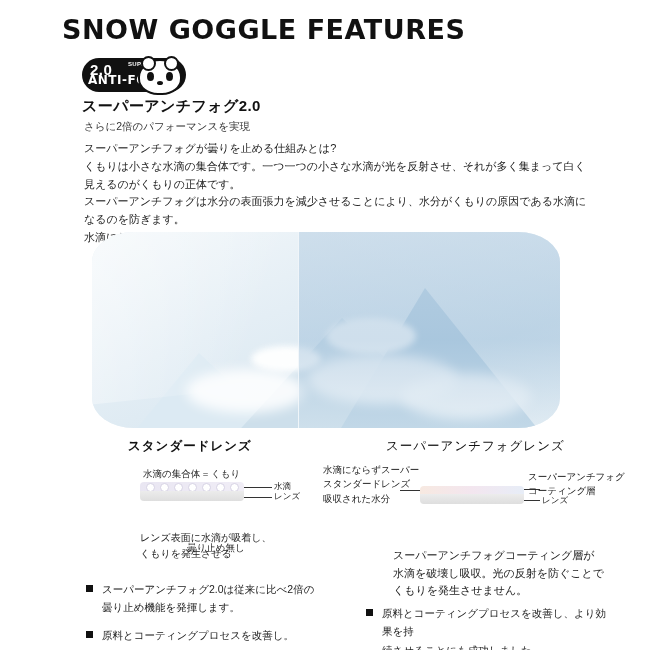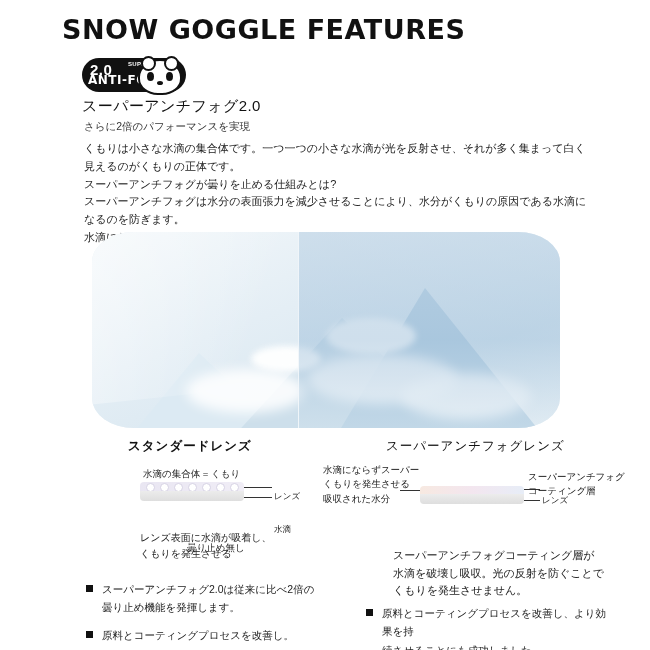"スーパーアンチフォグ2.0" .sub-head { font-weight: normal -> bold }
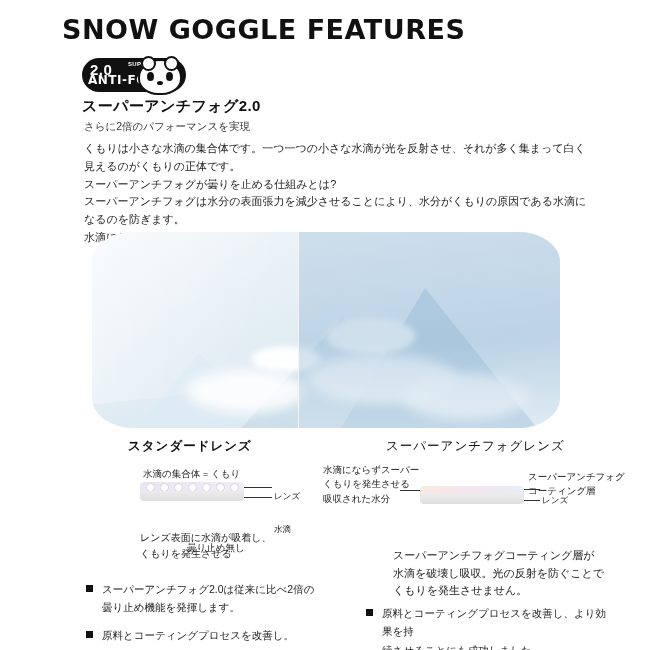"くもりは小さな水滴の集合体です。一つ一つの小さな水滴が光を反射させ、それが多く集" p { order: before "スーパーアンチフォグが曇りを止める仕組みとは?" -> after "スーパーアンチフォグが曇りを止める仕組みとは?" }
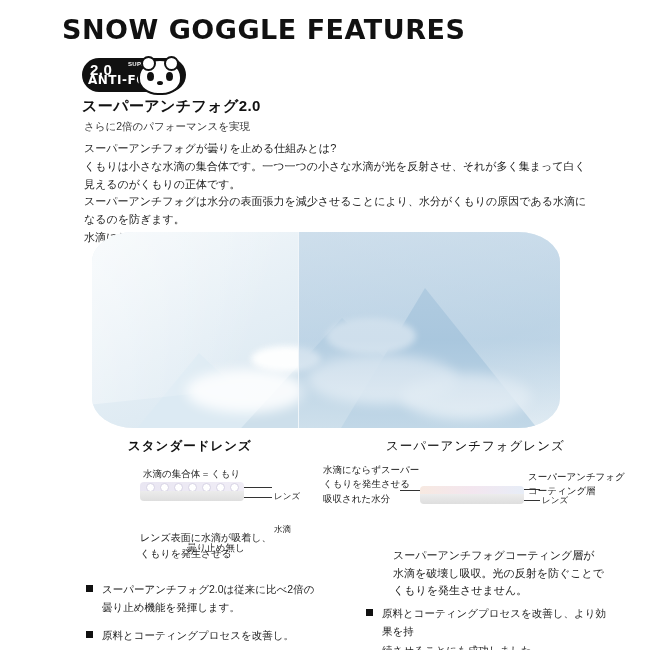"水滴にならずスーパー" div.rd-left-label { text: くもりを発生させる -> スタンダードレンズ }
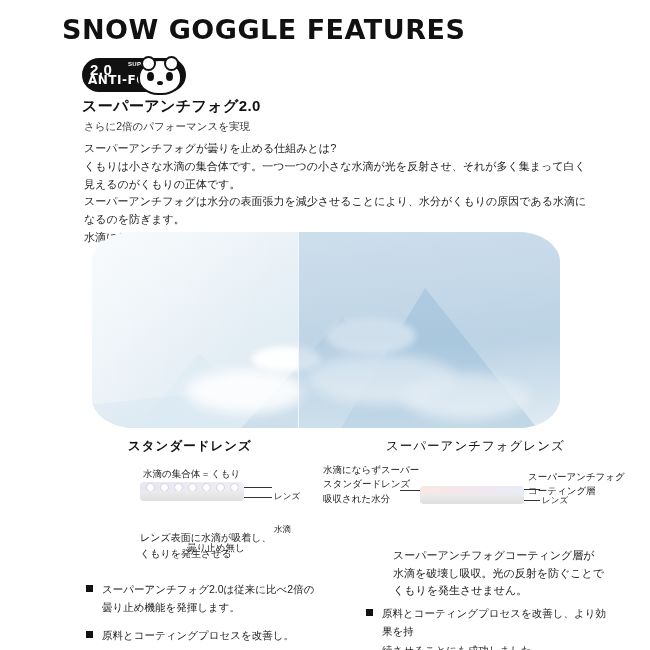"水滴" div.ld-tick-label { margin-top: 43px -> none }
